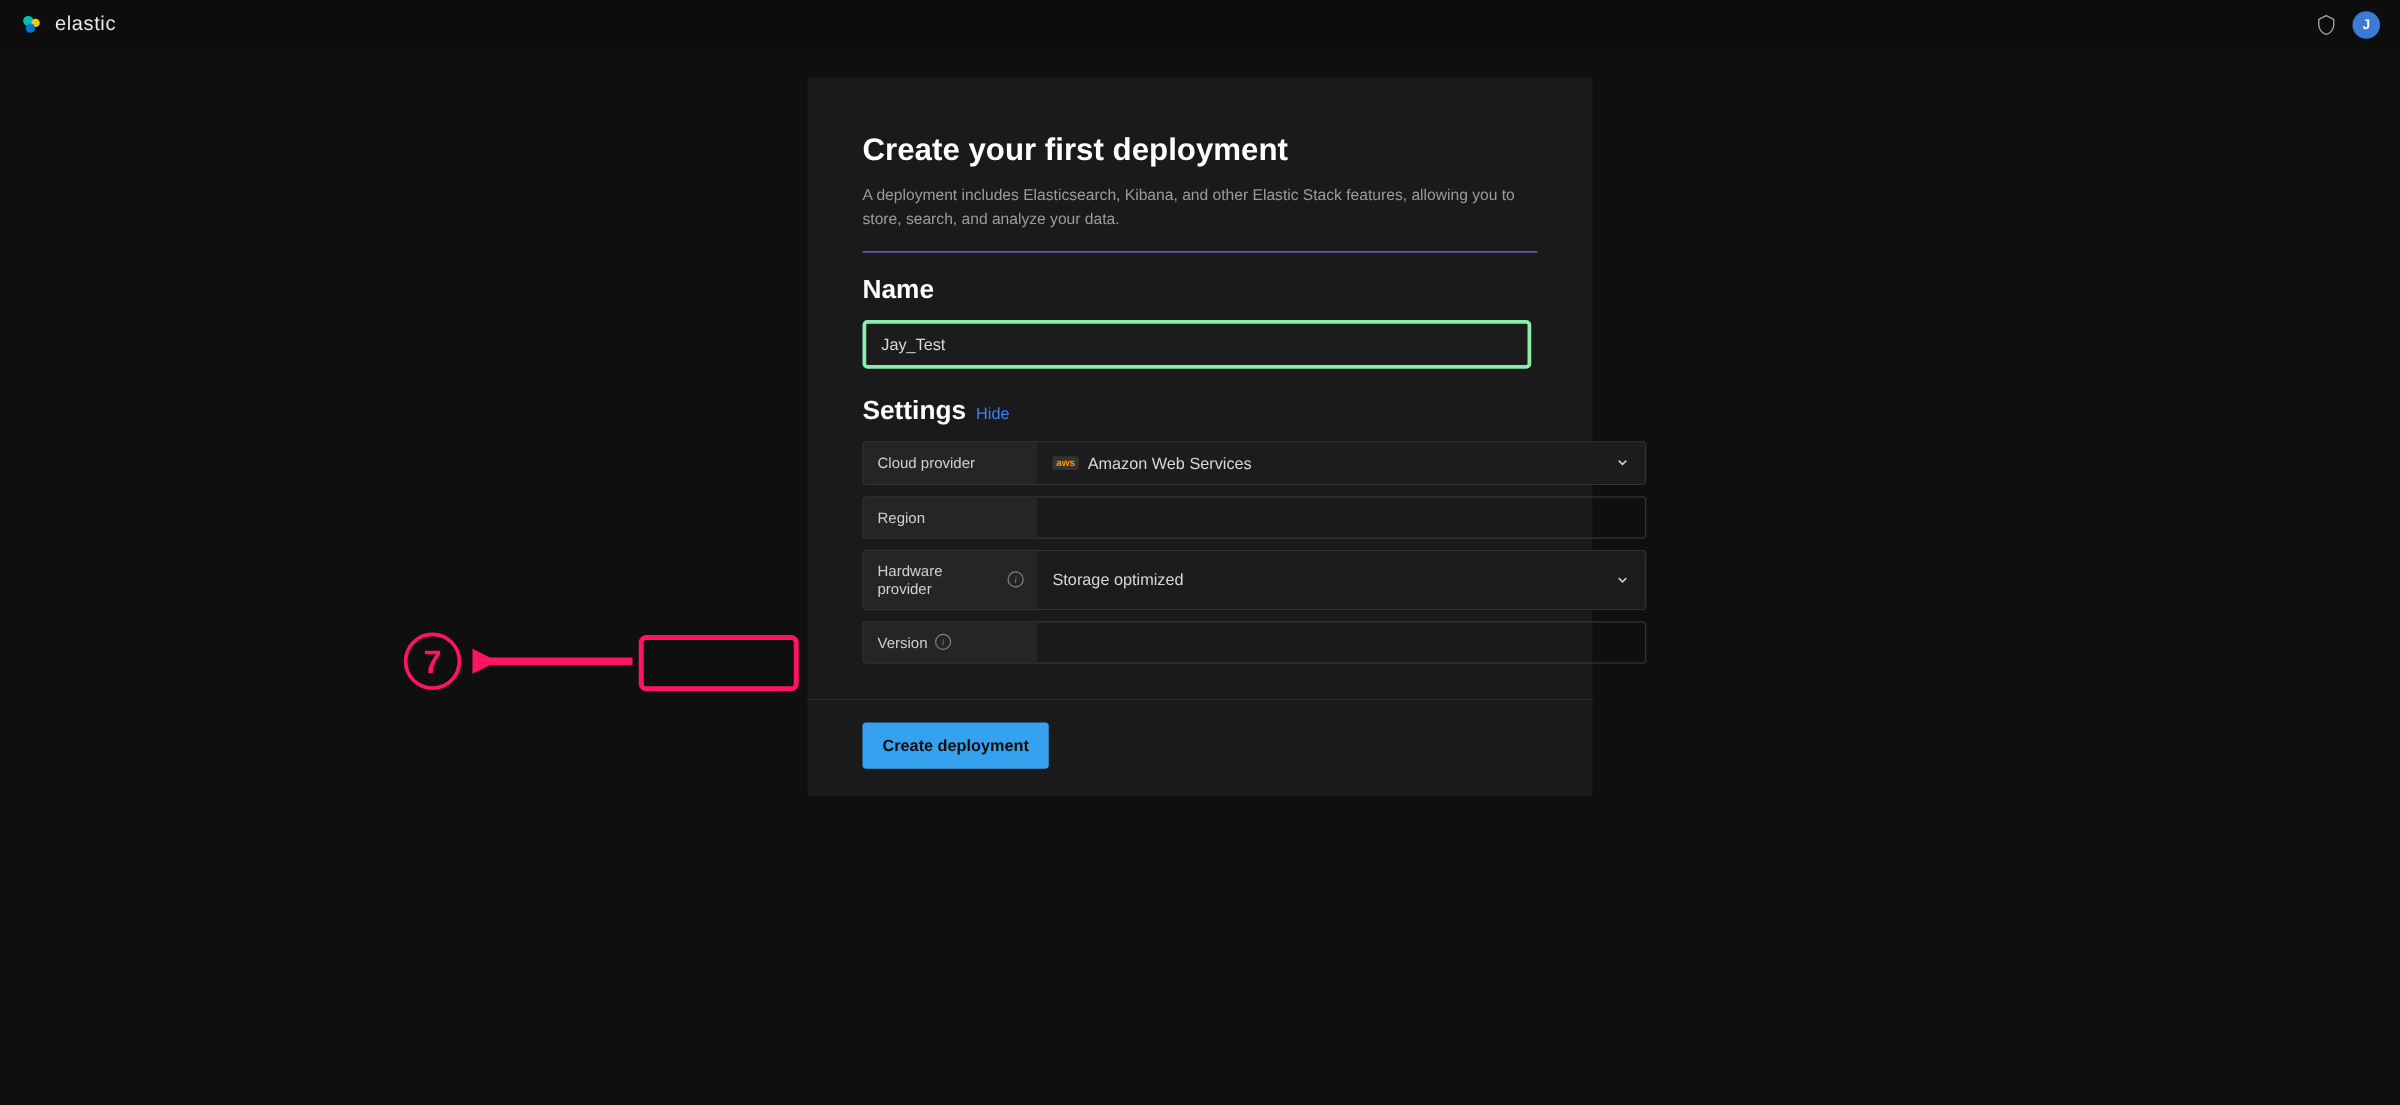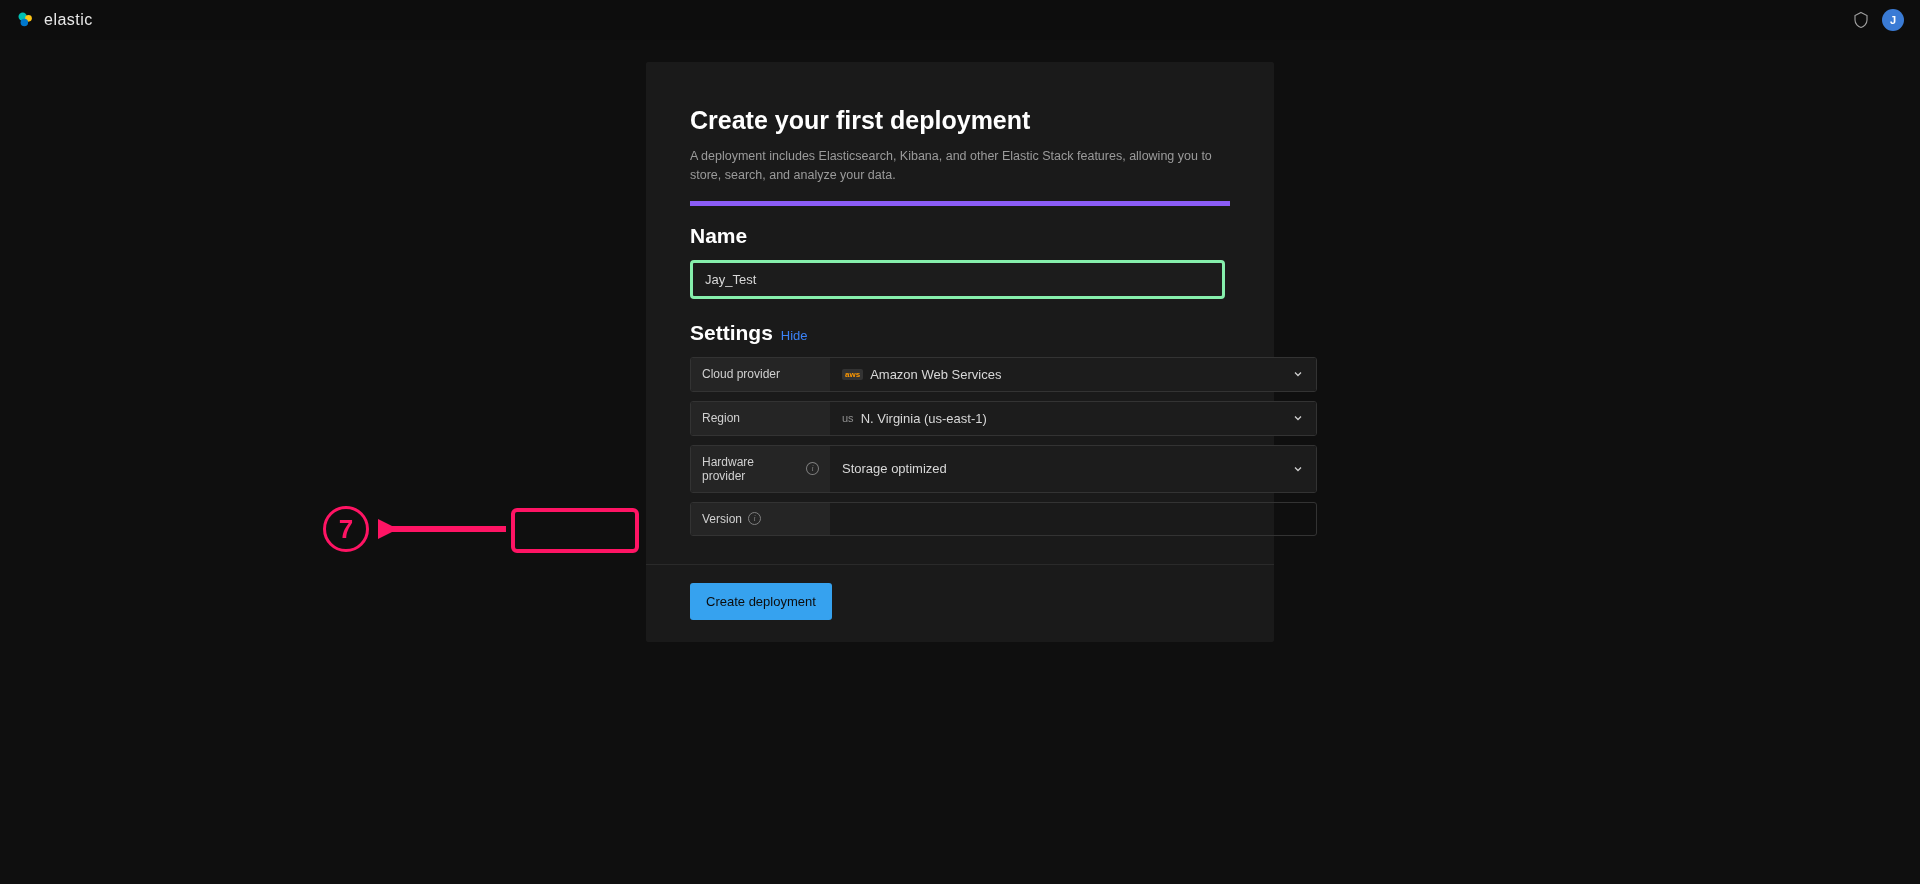"A deployment includes Elasticsearch," .card-subtitle { border-bottom: 5px solid #8b5cf6 -> 1px solid #8b5cf6 }
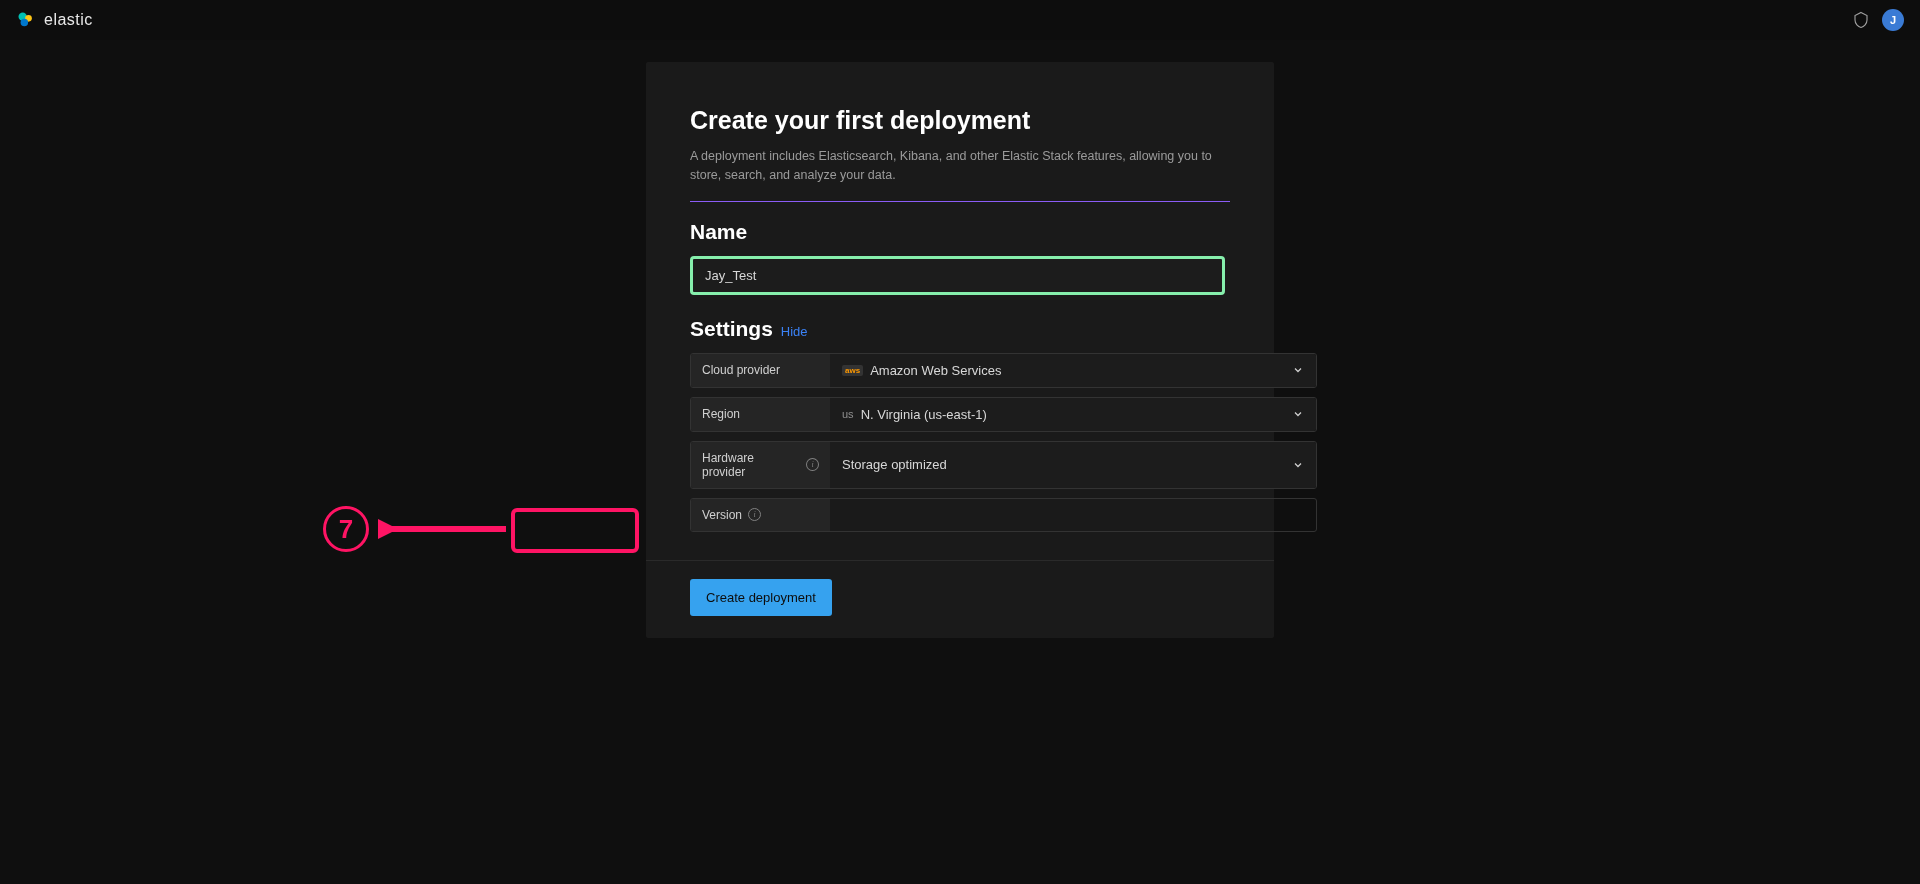"us" div.setting-value { html: <div> <div> <span>us</span> <span>N. Virginia (us-east-1)</span> </div> <svg> <polyline></polyline> </svg> </div> -> none }
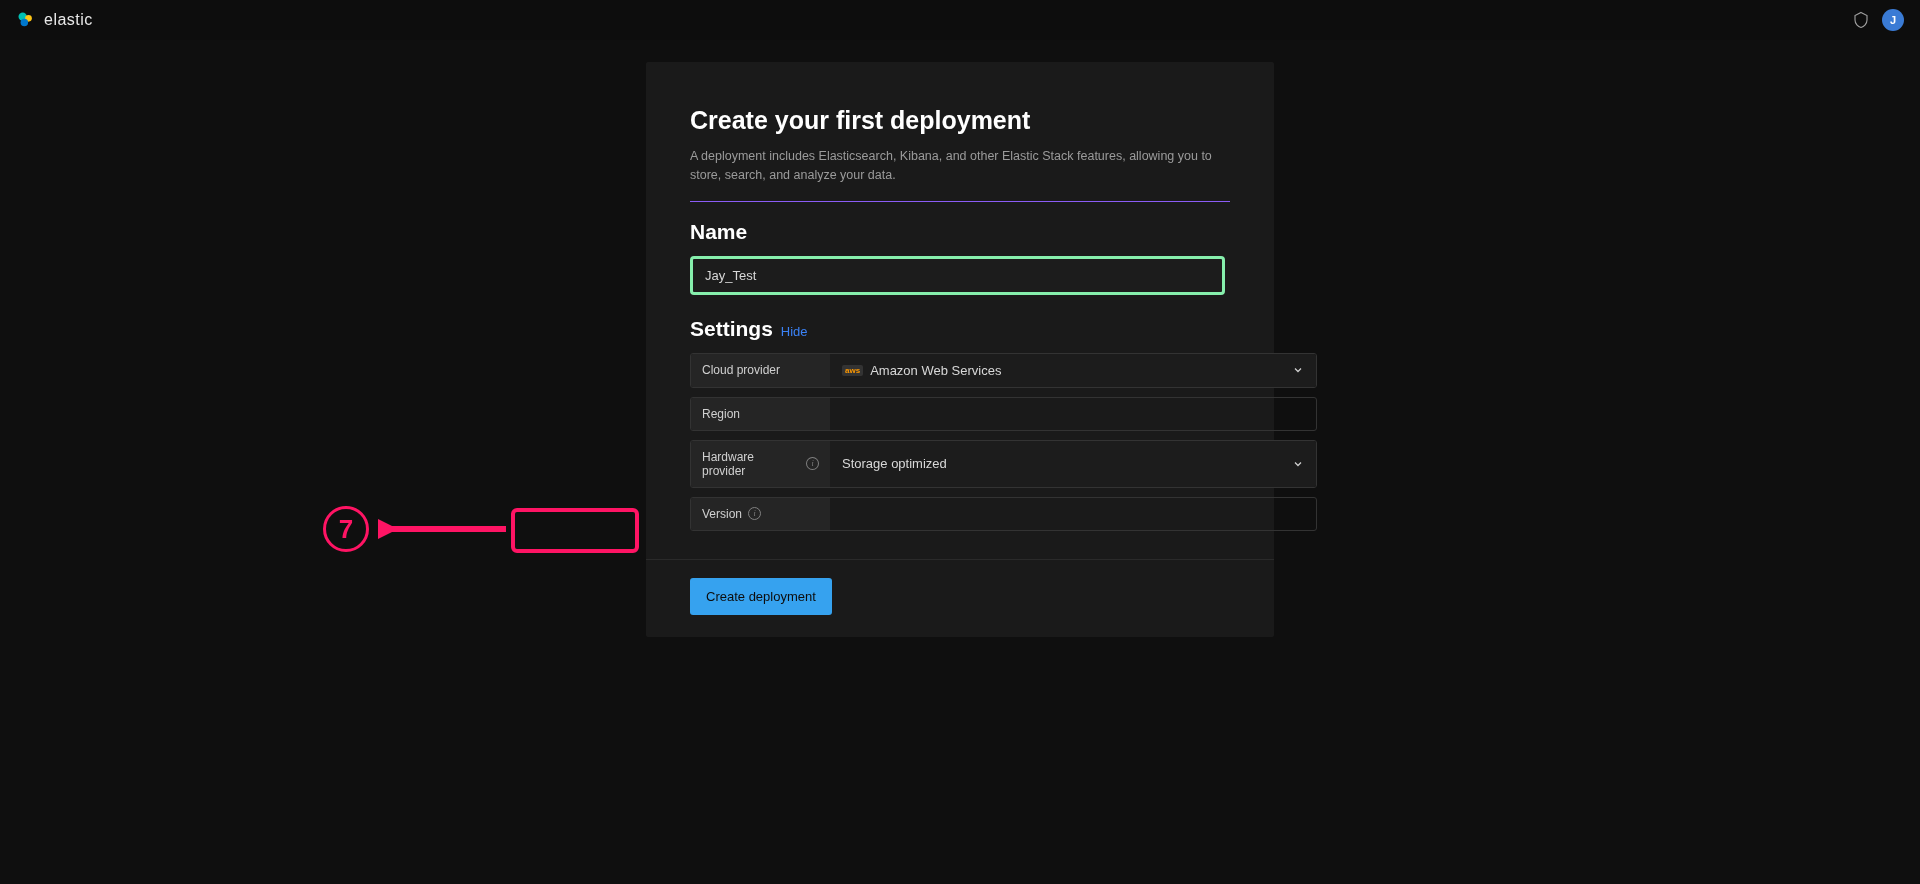"Create deployment" .create-button { font-weight: 400 -> 700 }
